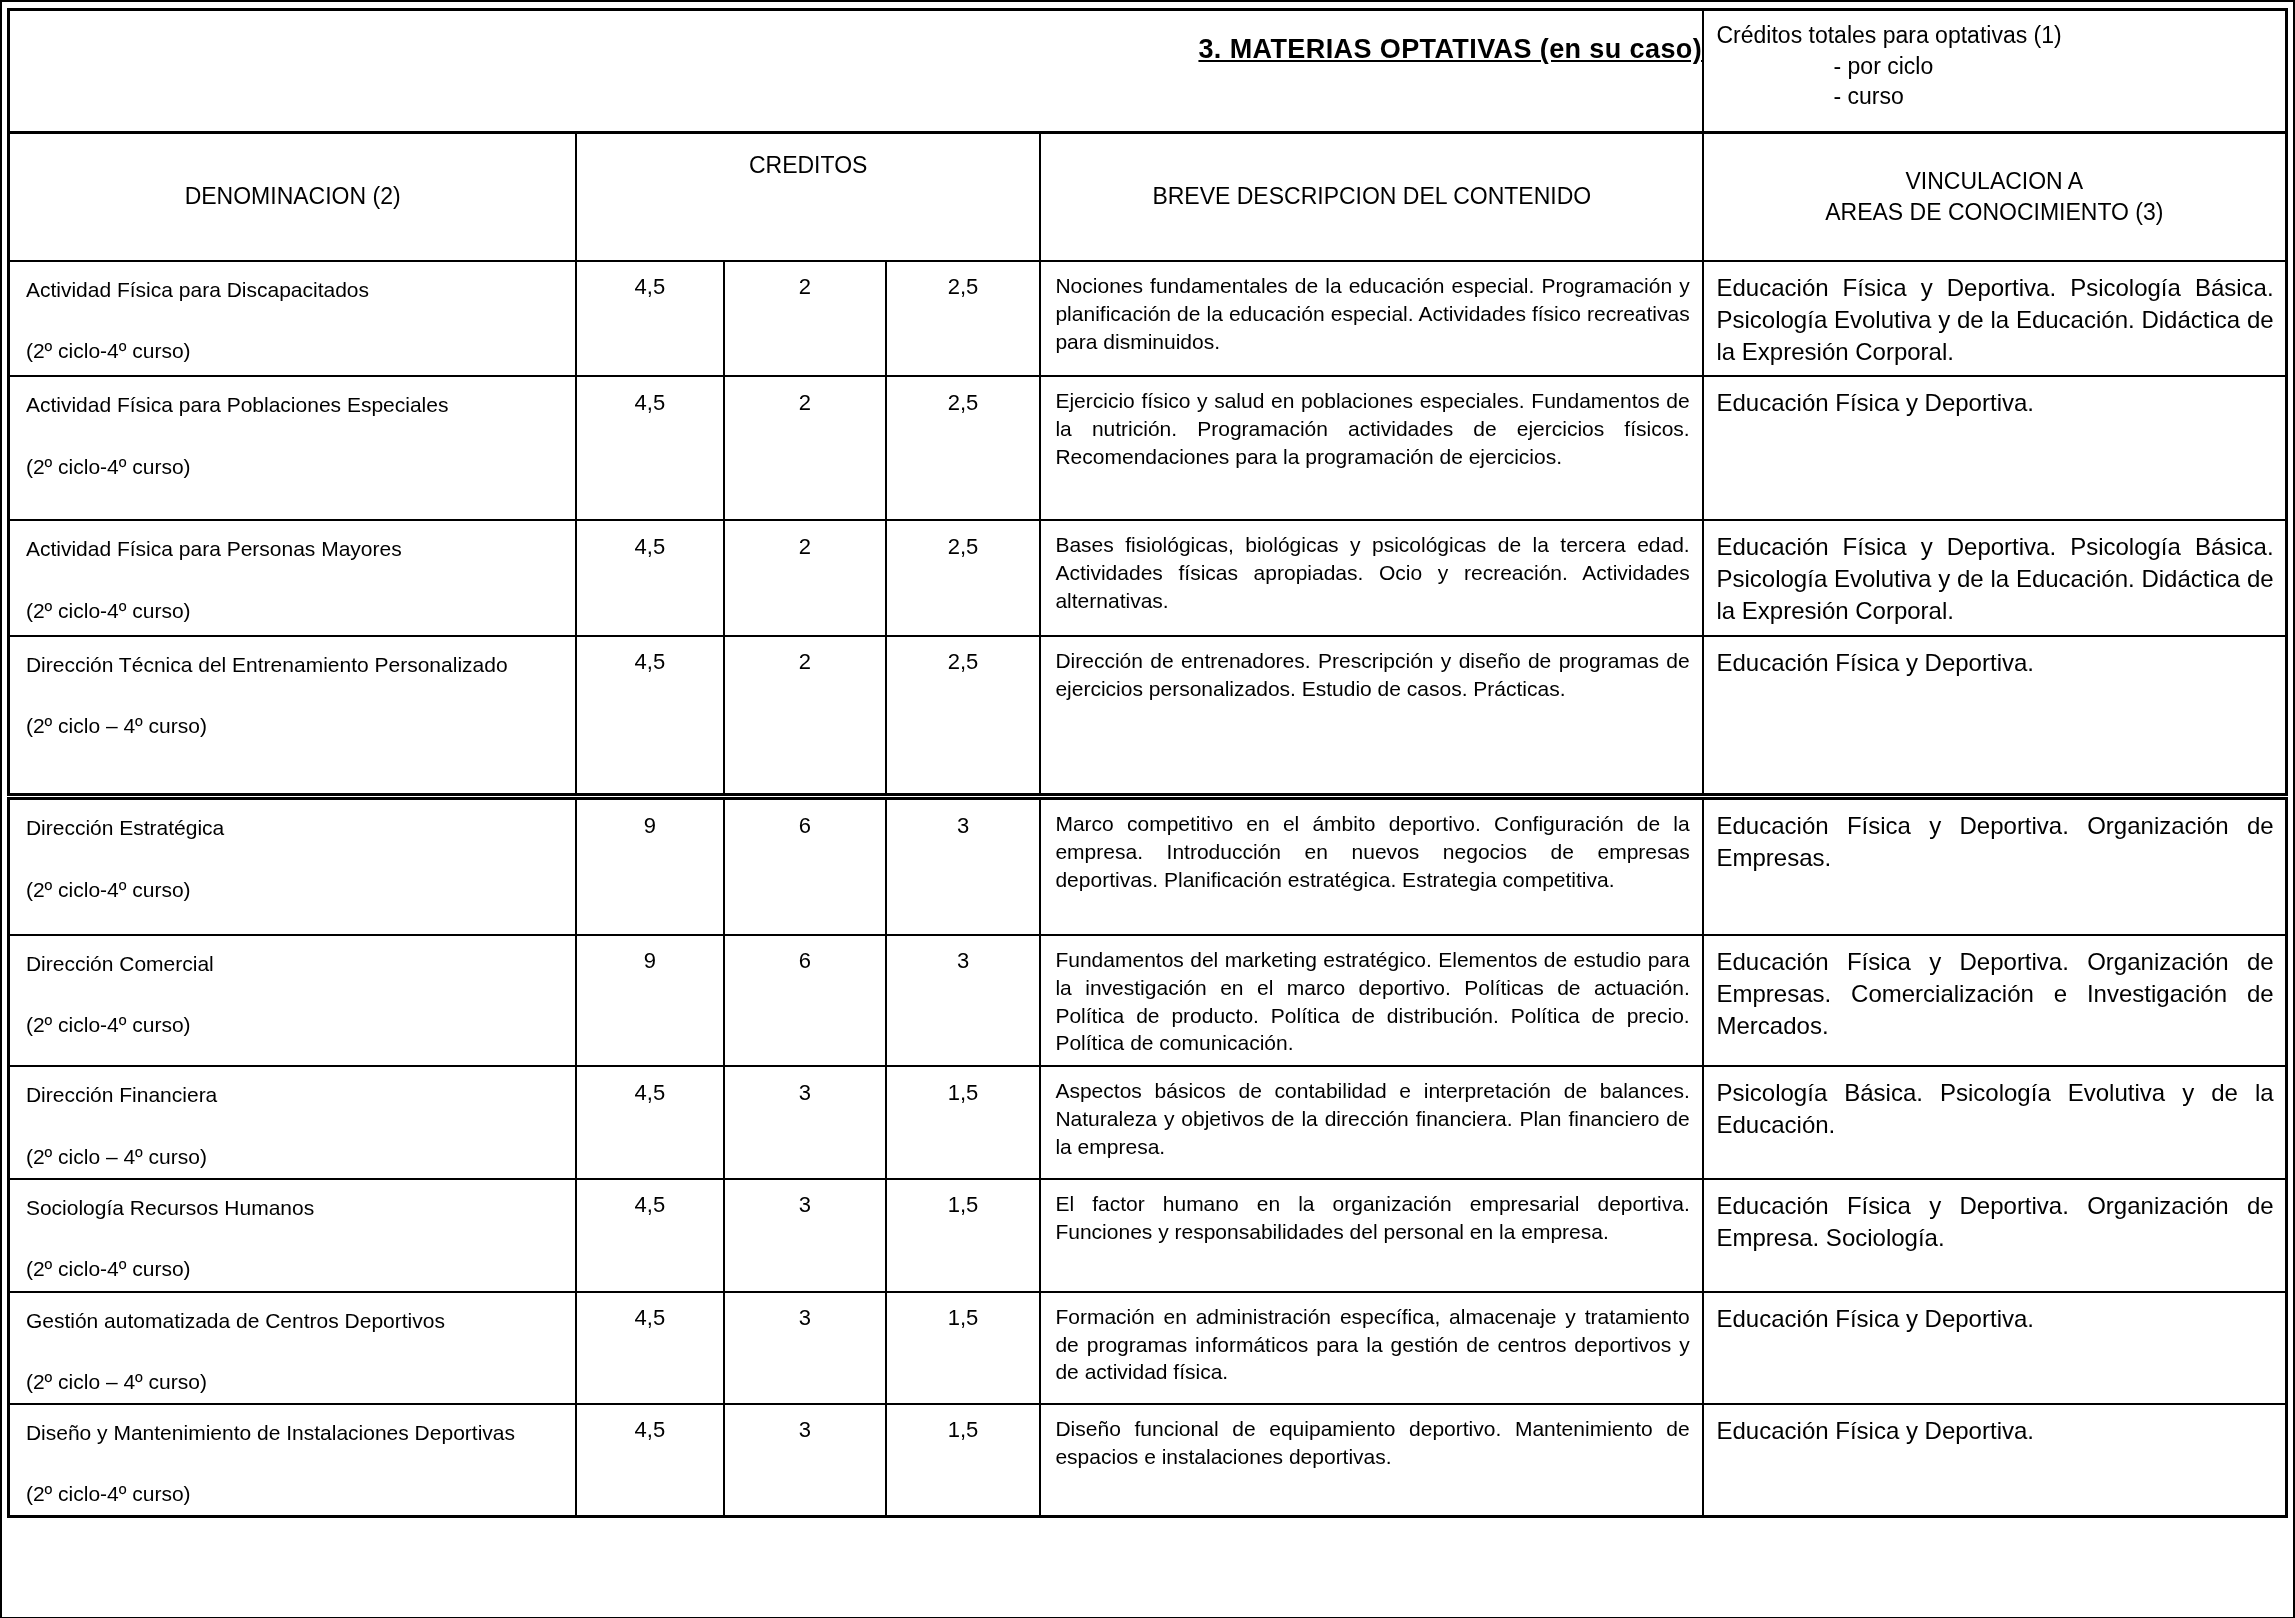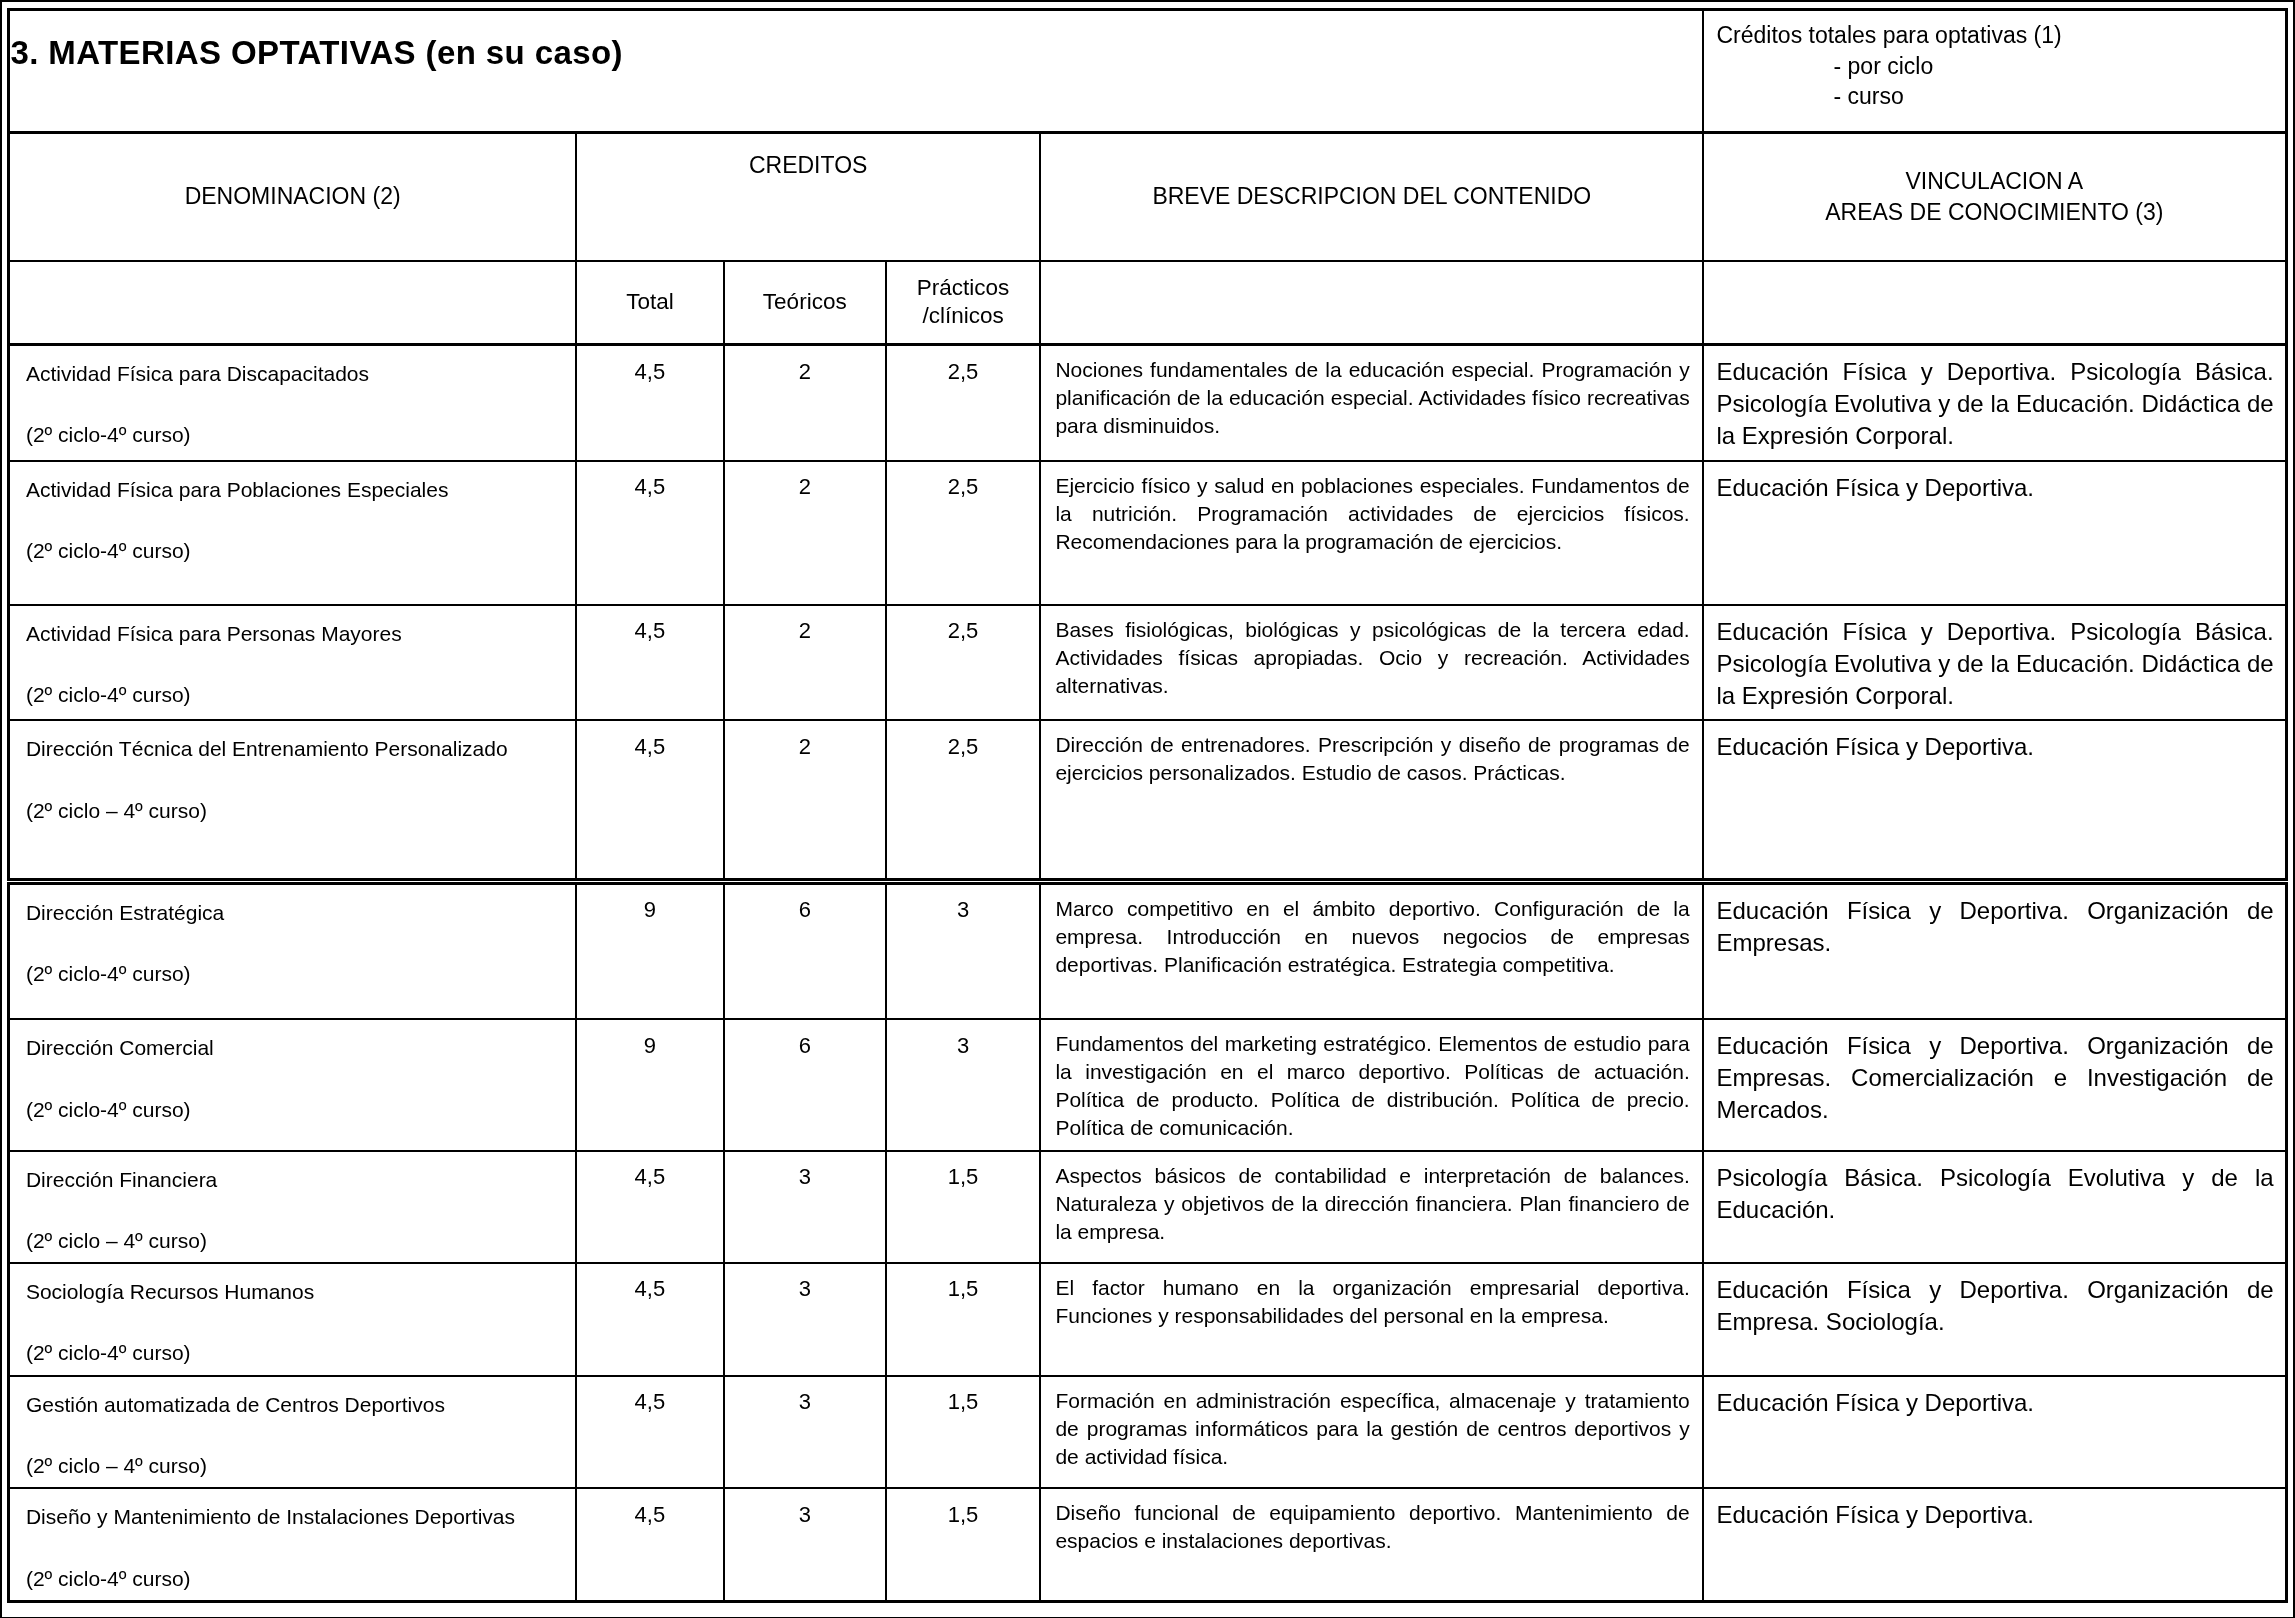"3. MATERIAS OPTATIVAS (en su" td.title-cell { font-size: 33px -> 27px; text-align: left -> right; text-decoration: none -> underline }
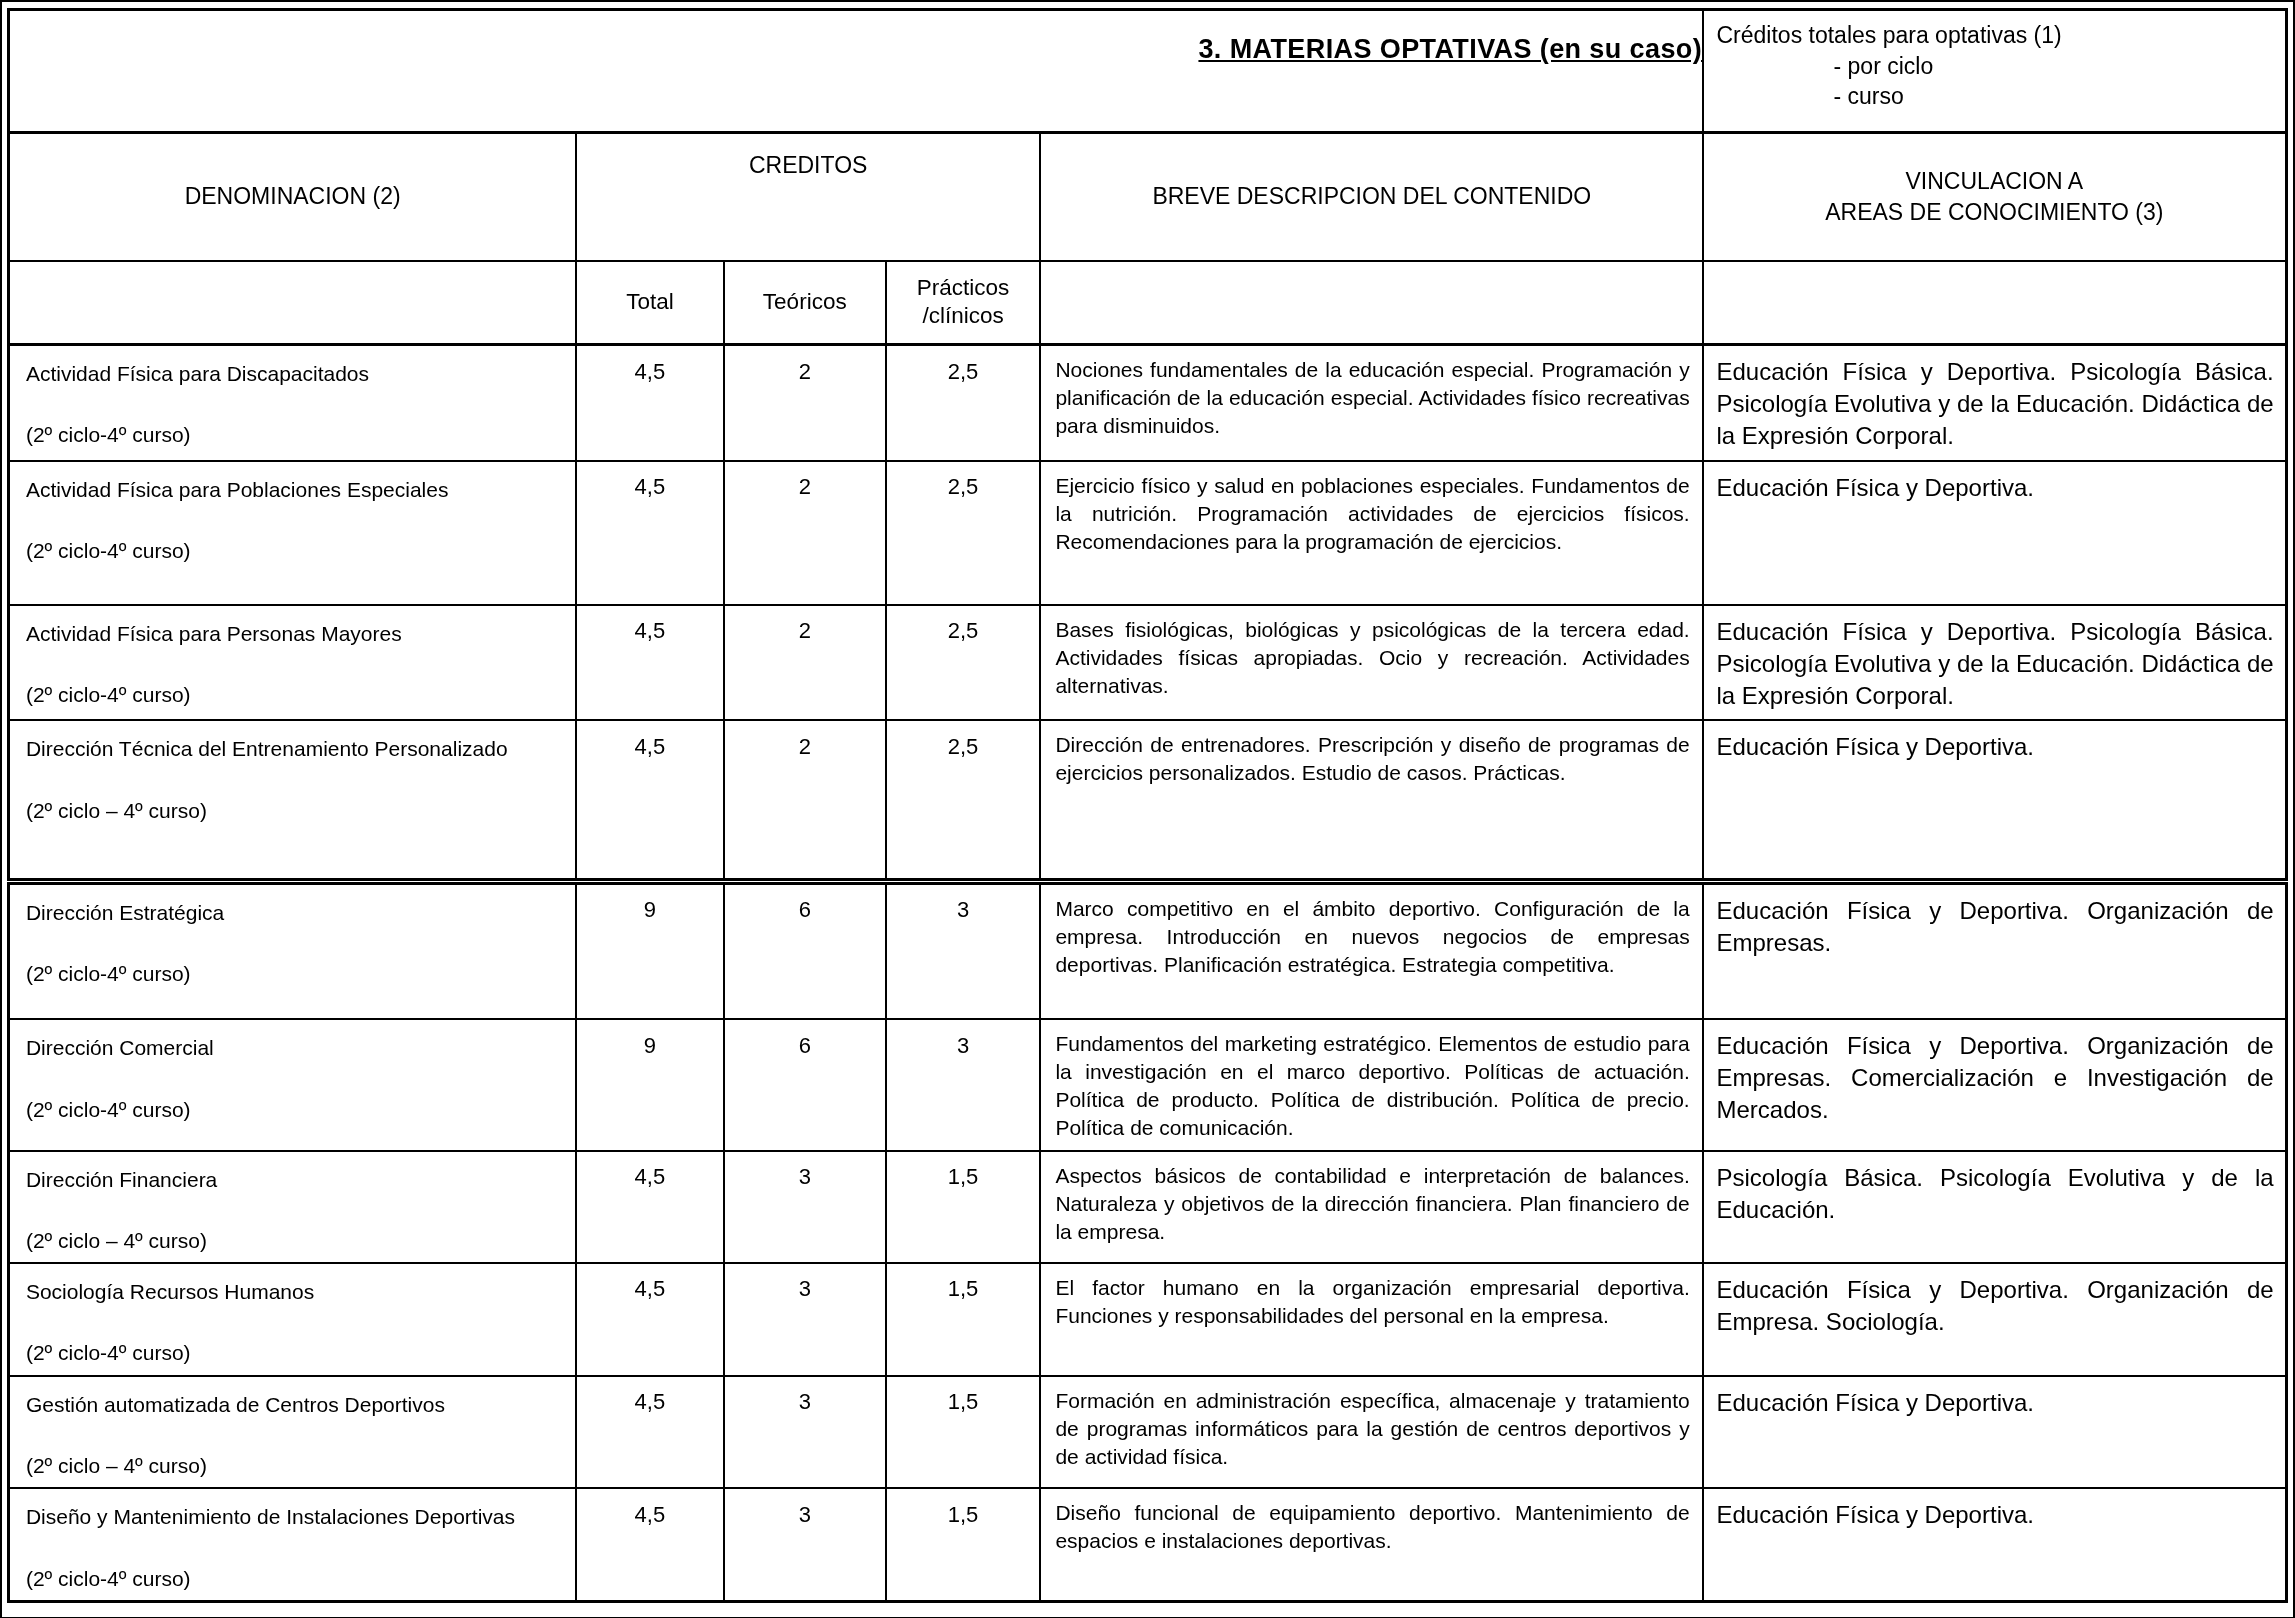"Total" tr.subheader-row { html: <tr> <td></td> <td>Total</td> <td>Teóricos</td> <td> <div>Prácticos</div> <div>/clínicos</div> </td> <td></td> <td></td> </tr> -> none }
